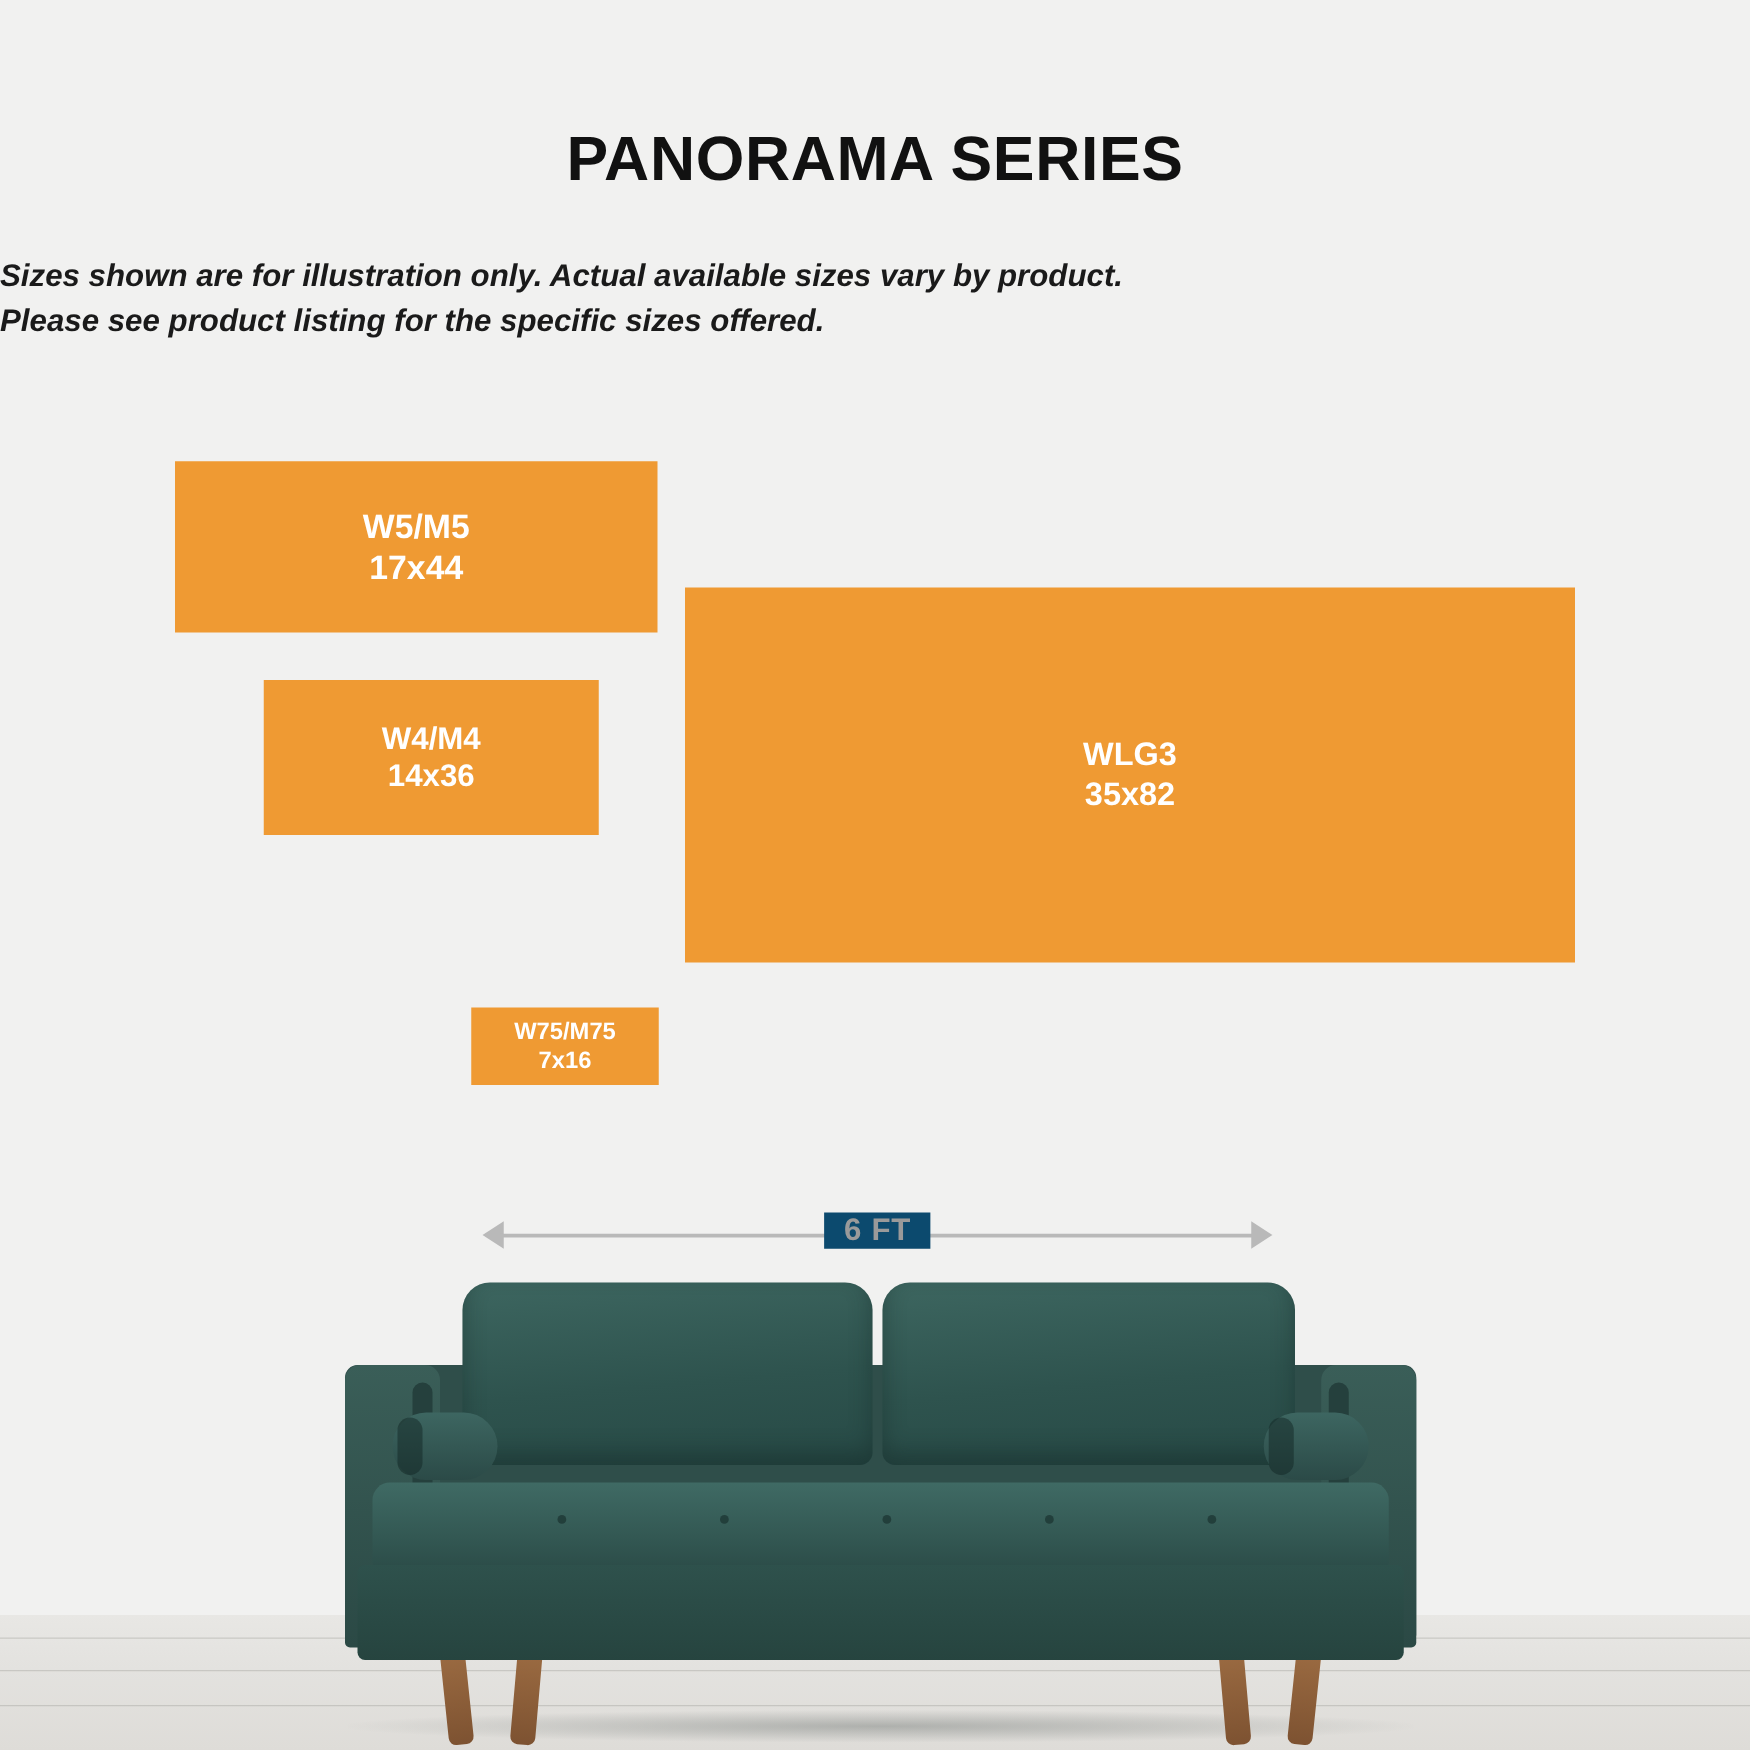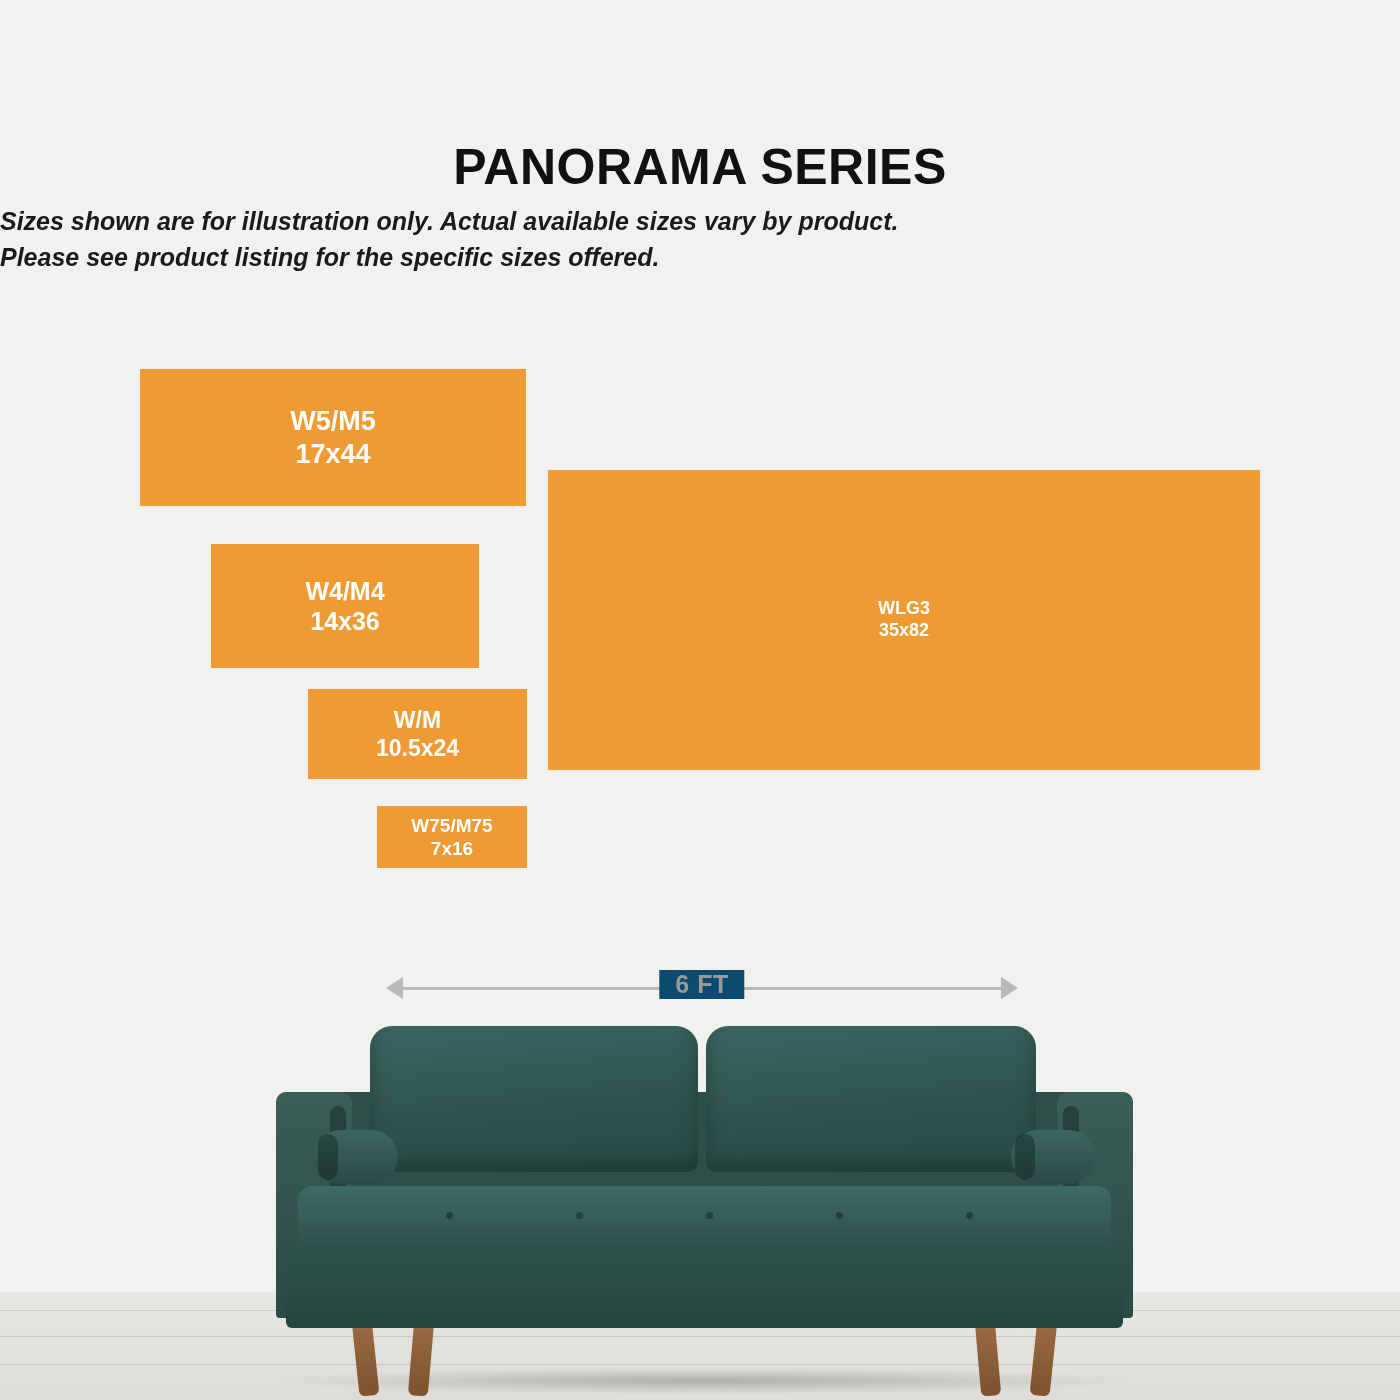"PANORAMA SERIES" .title { margin-top: 40px -> none }
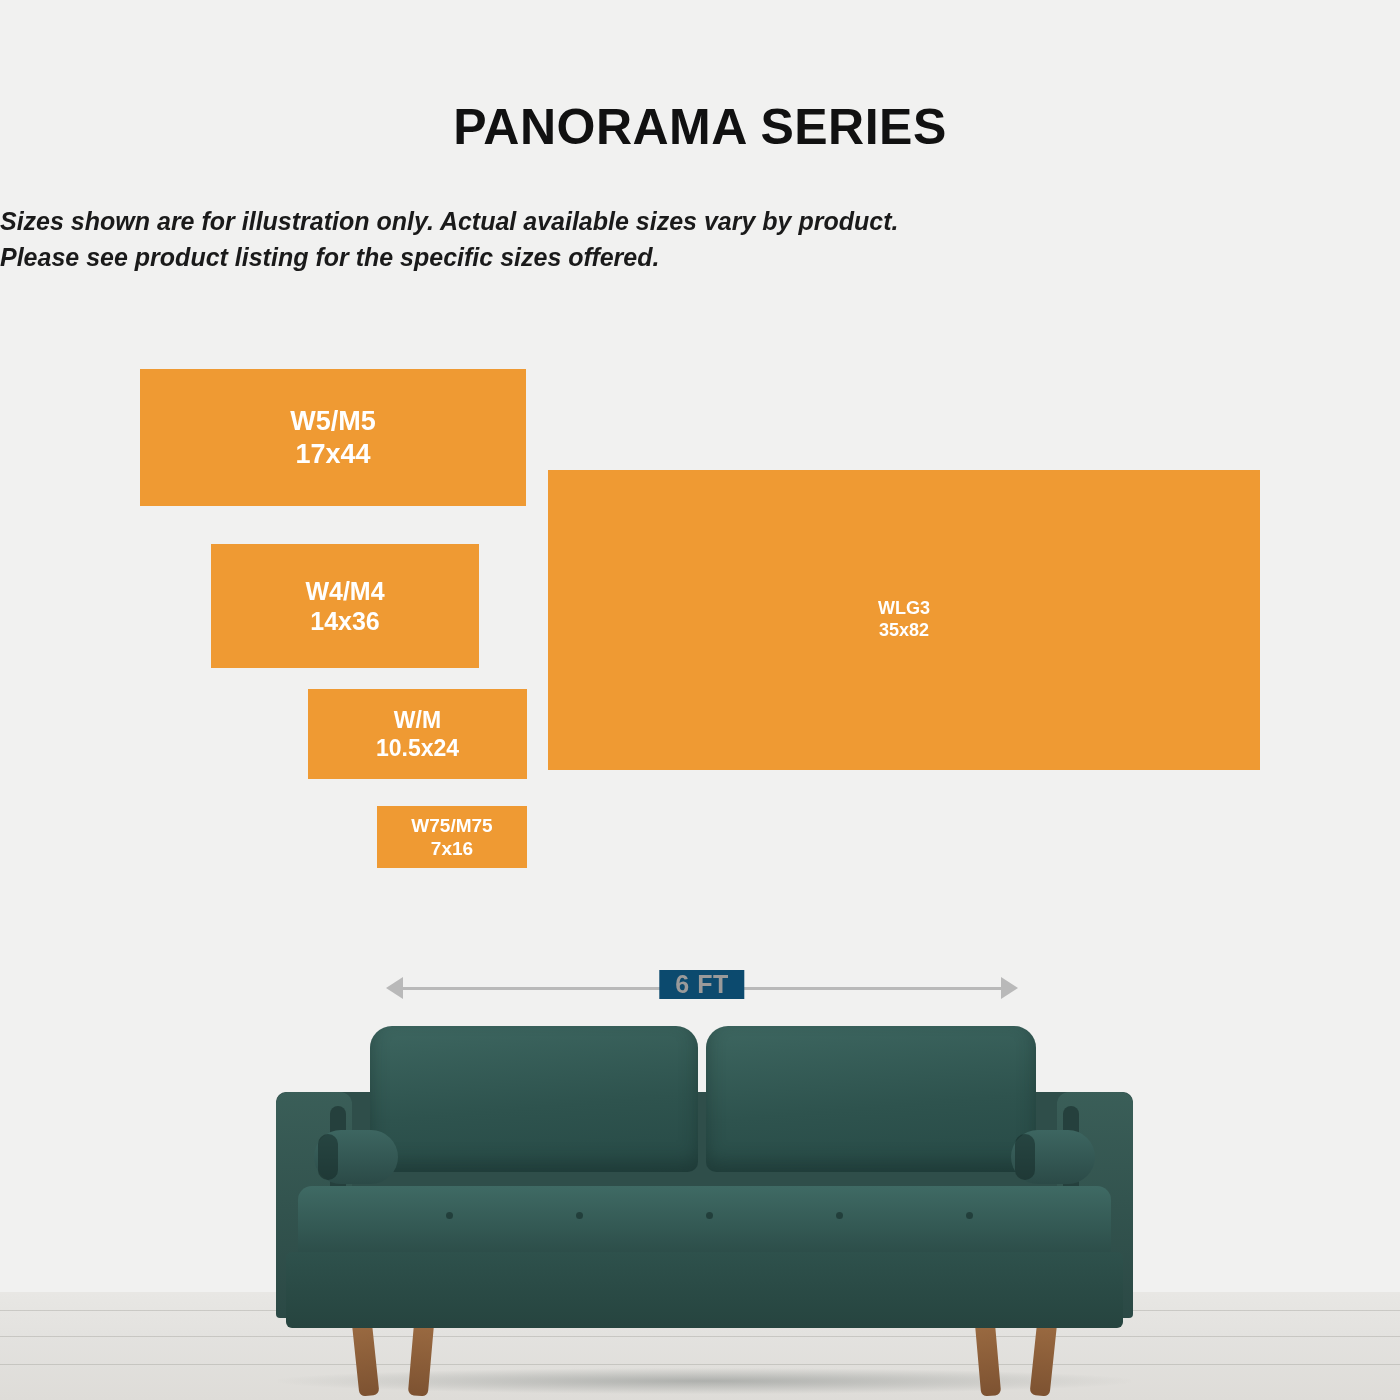"WLG3" #sw-wlg3 { font-size: 18px -> 26px }
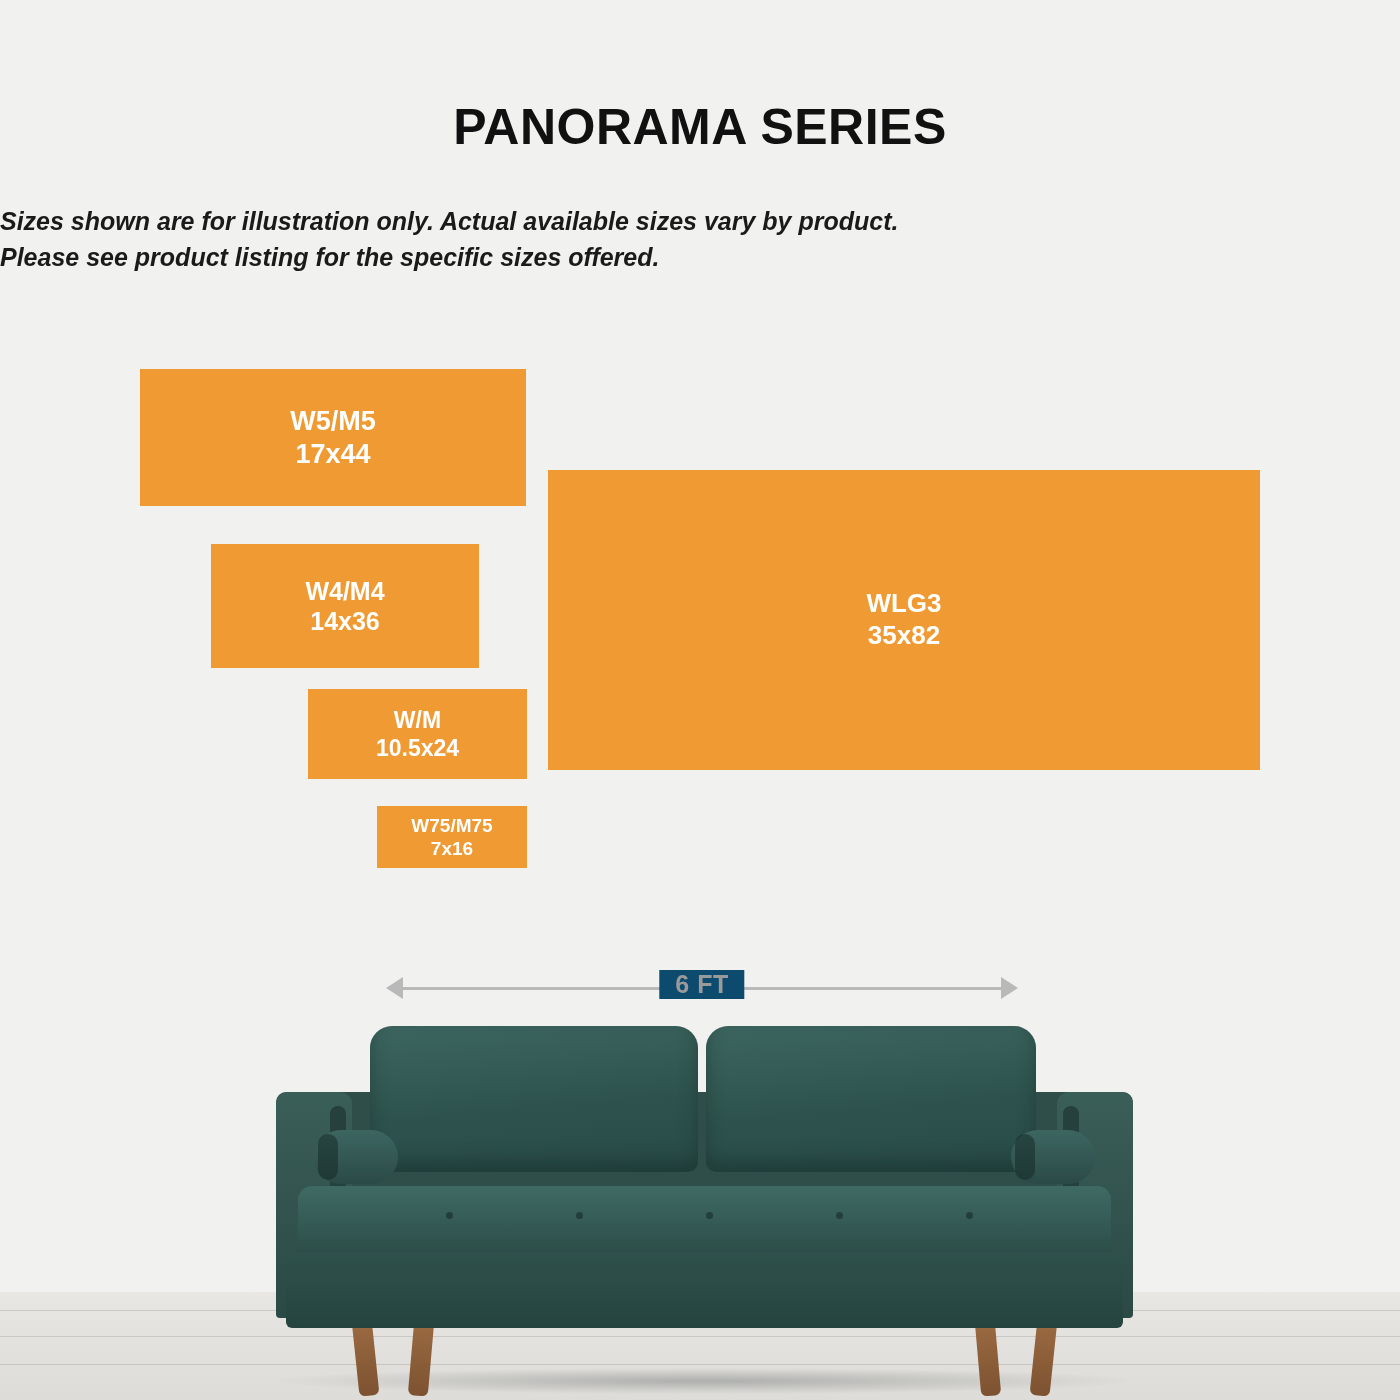"W/M" div.swatch { html: <div> <span>W/M</span> <span>10.5x24</span> </div> -> none }
